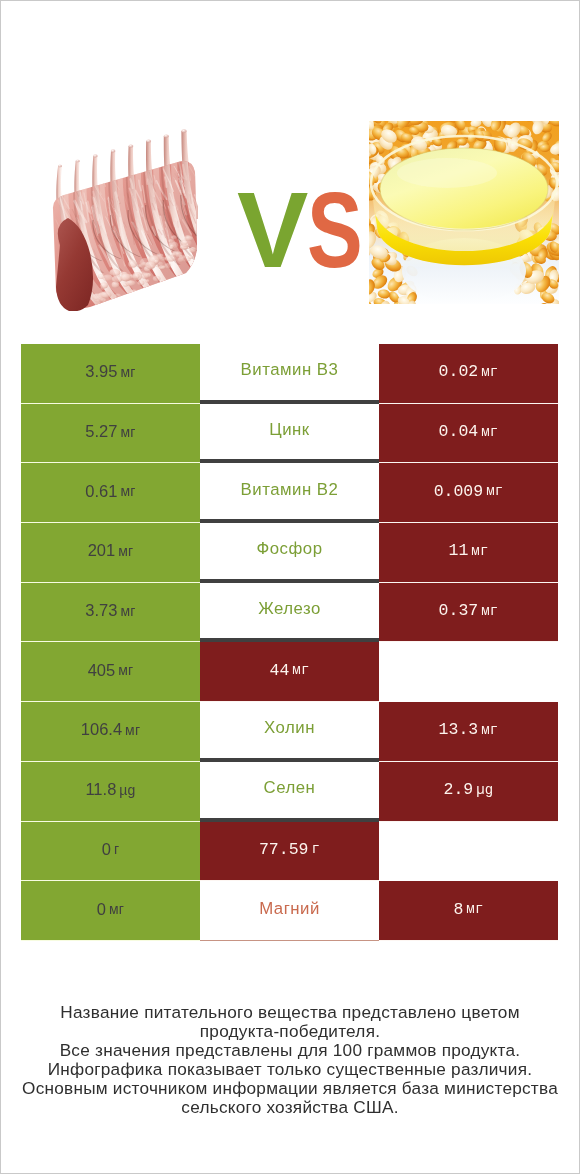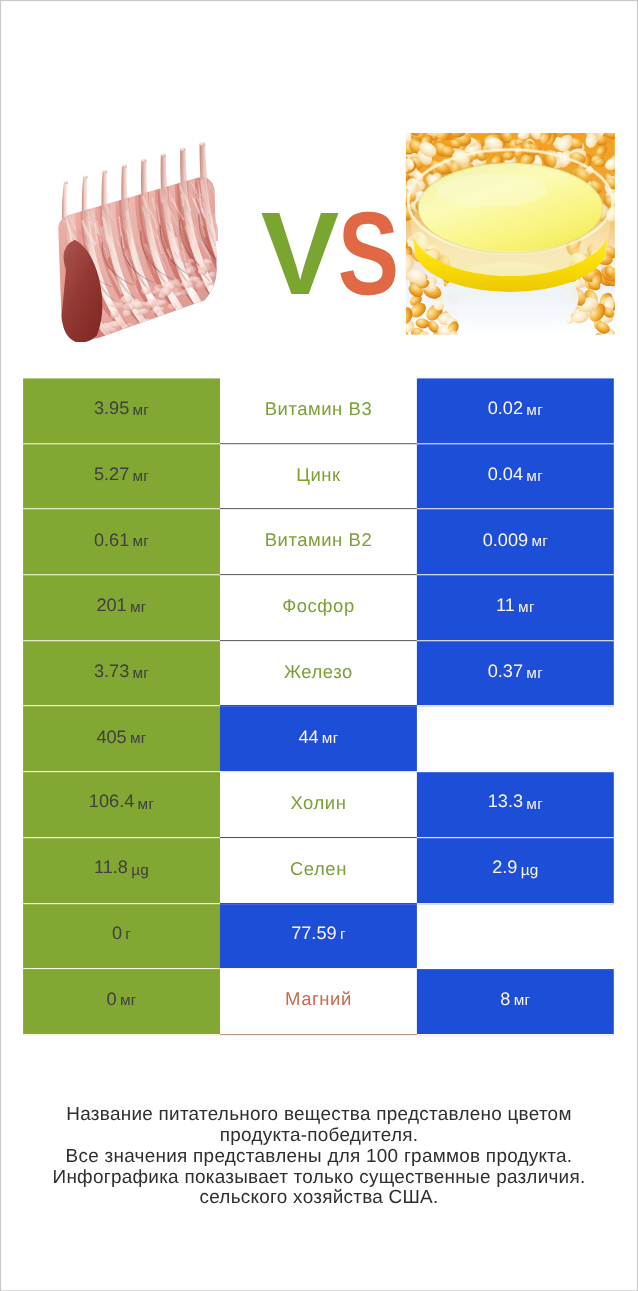"Витамин B3" .cell-mid.win-left { border-bottom: 1px solid #404040 -> 4px solid #404040 }
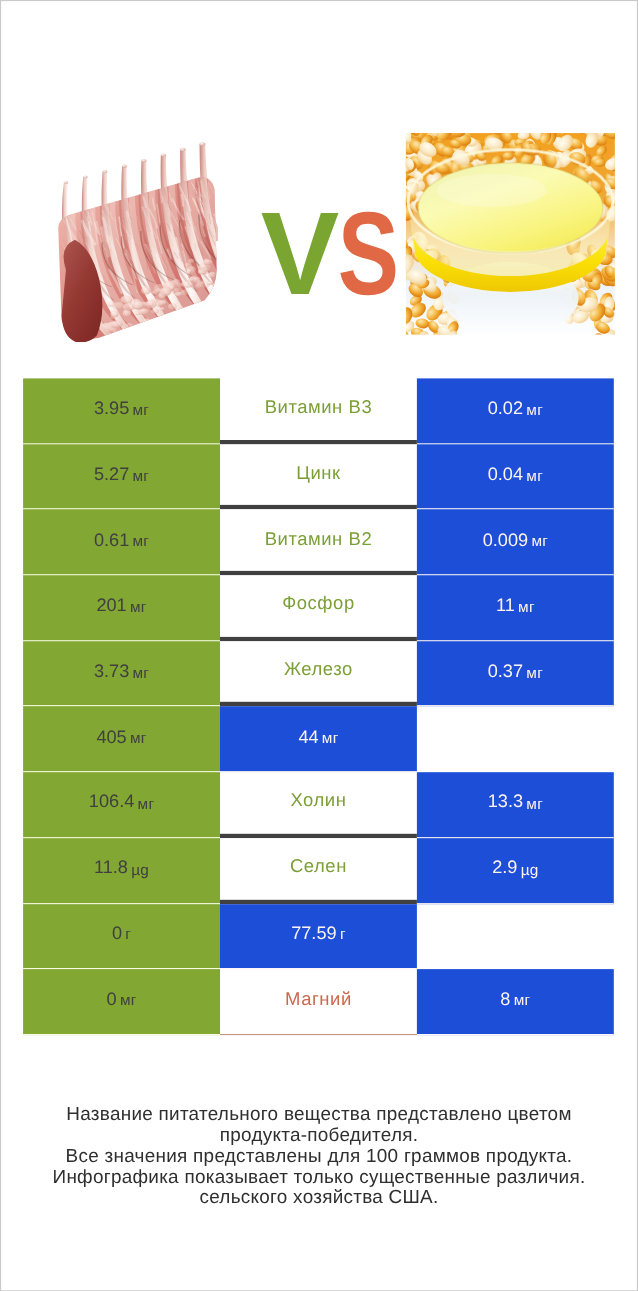"0.02" .cell-right { background: #1d4ed8 -> #7f1d1d; font-family: none -> Liberation Mono, monospace }
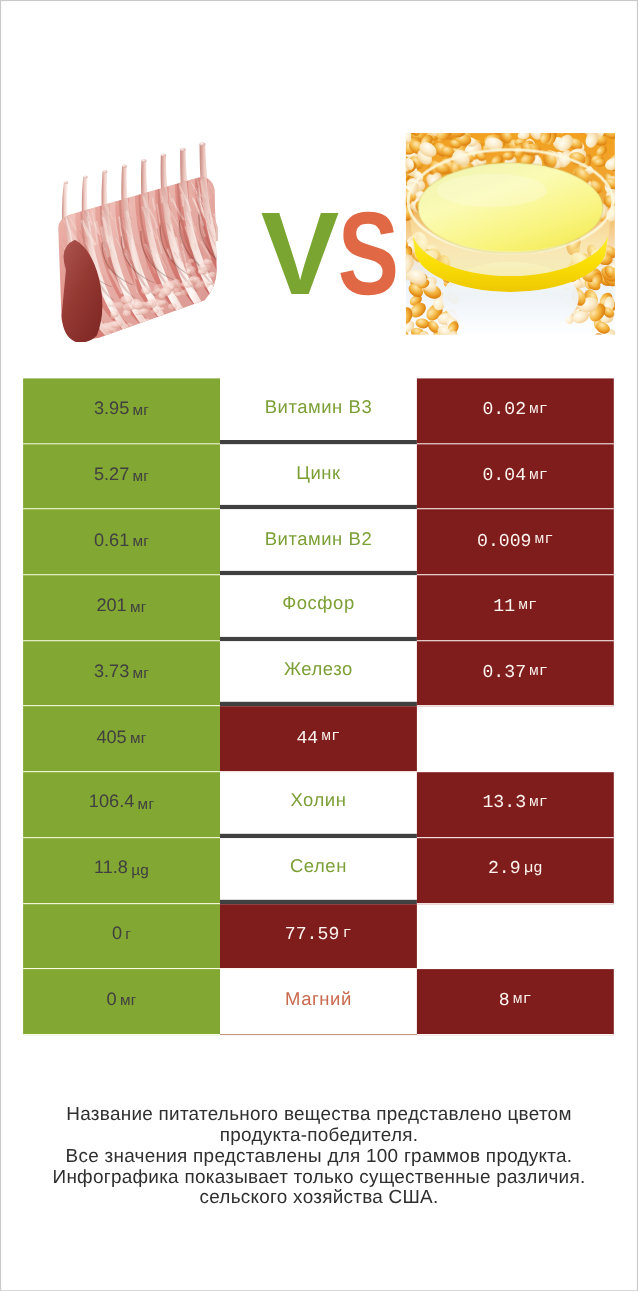"Основным источником информации является" div { html: none -> <div>Основным источником информации является база министерства</div> }
